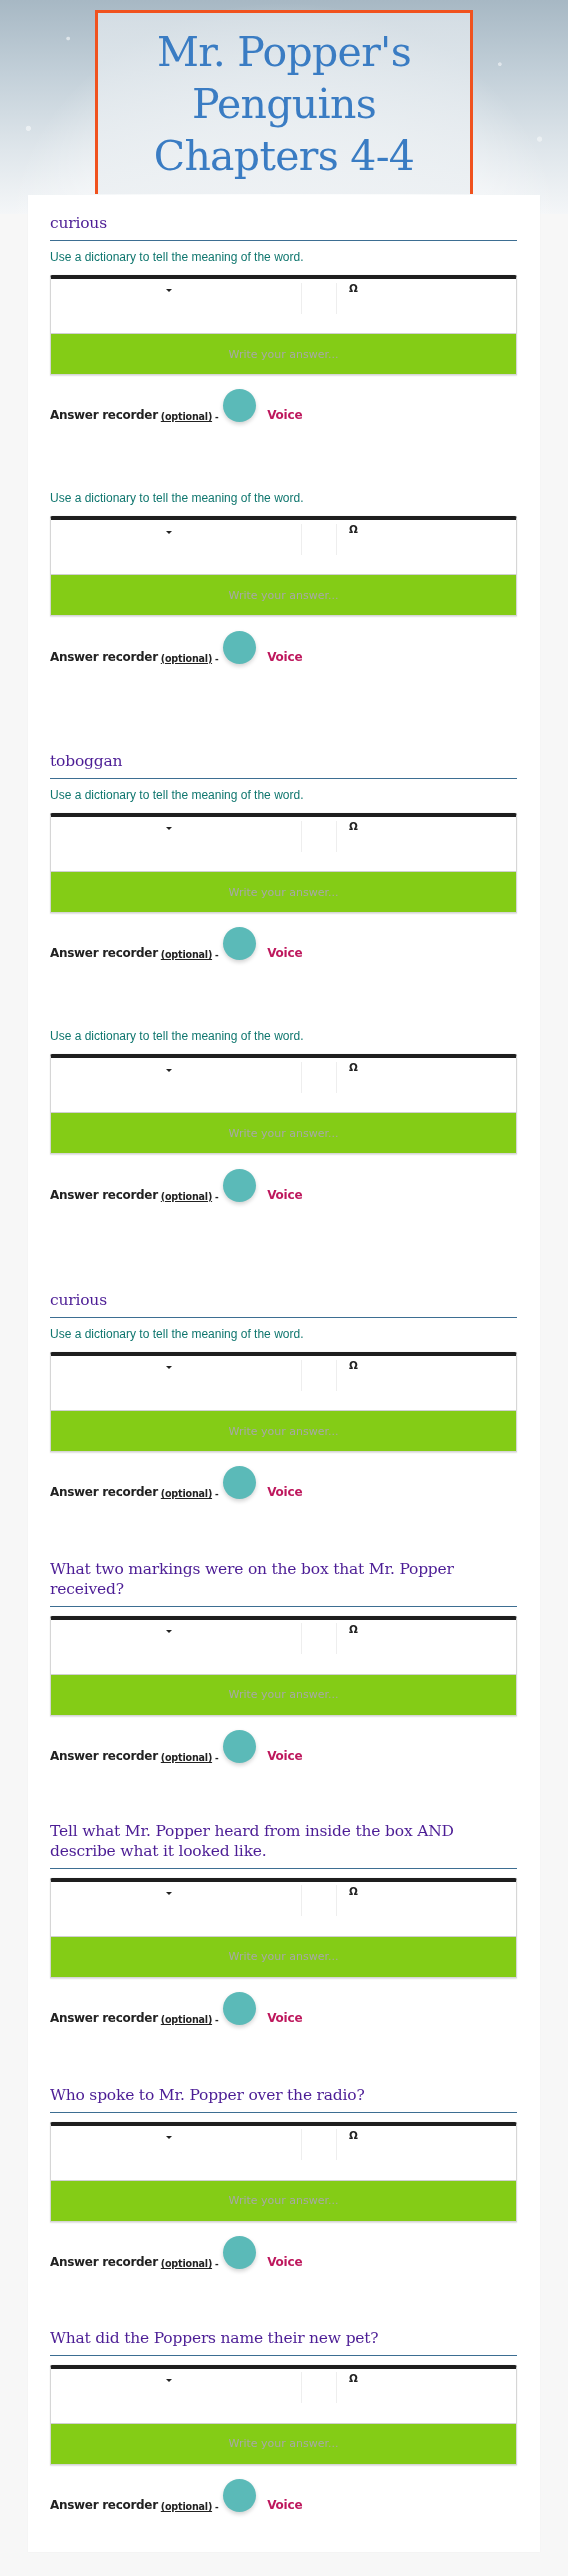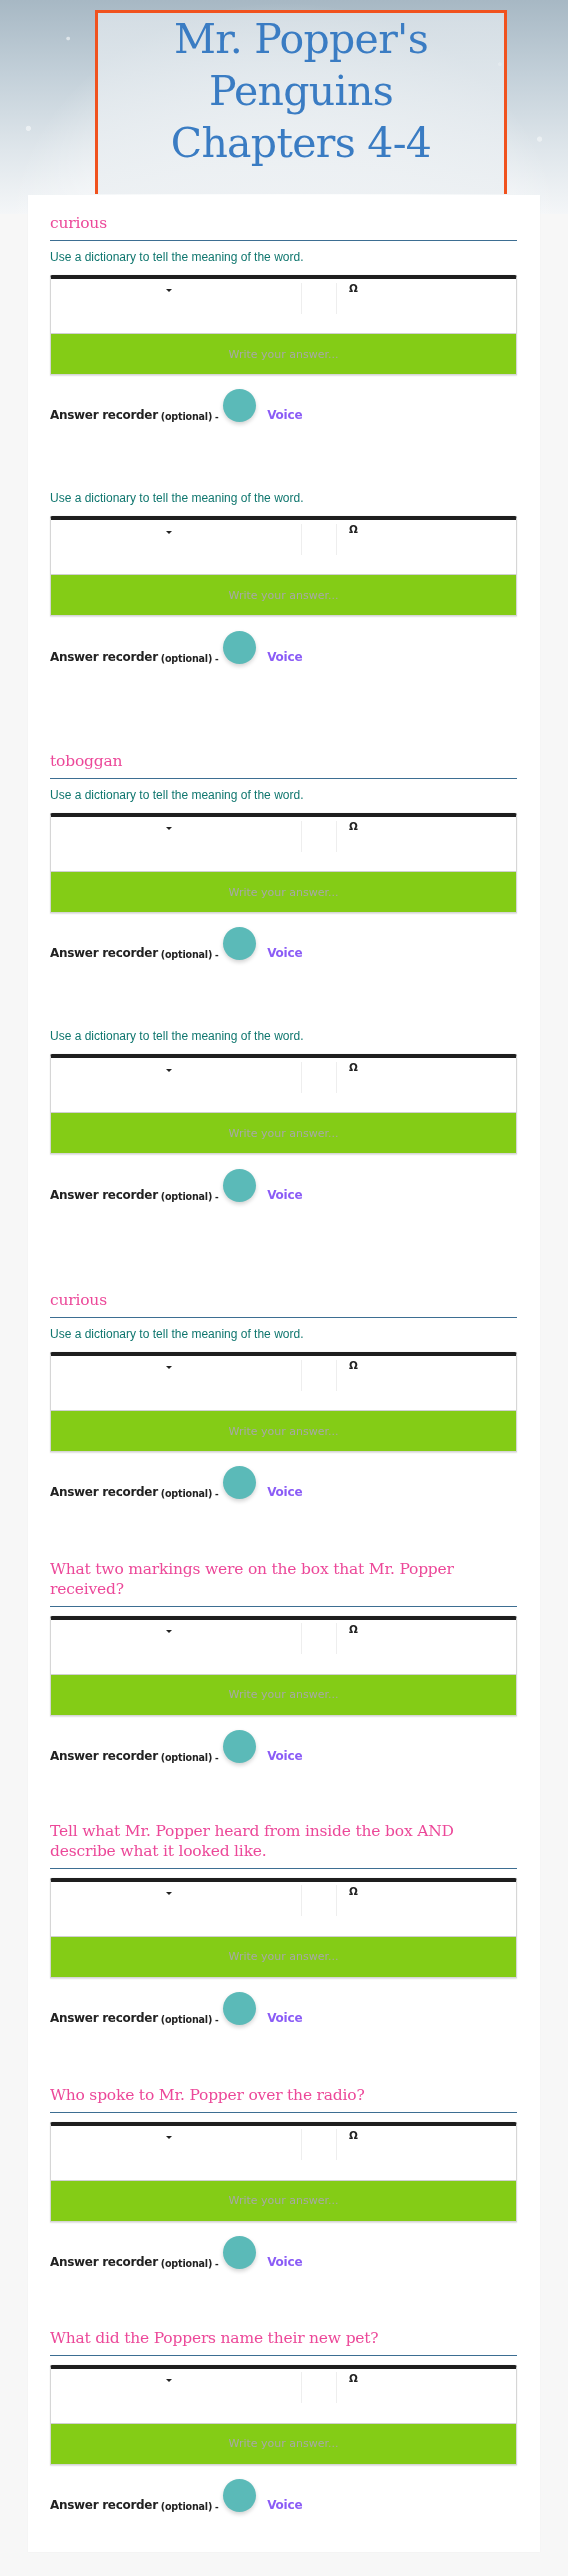"Mr. Popper's" .title-box { align-items: flex-start -> center; width: 412px -> 378px }
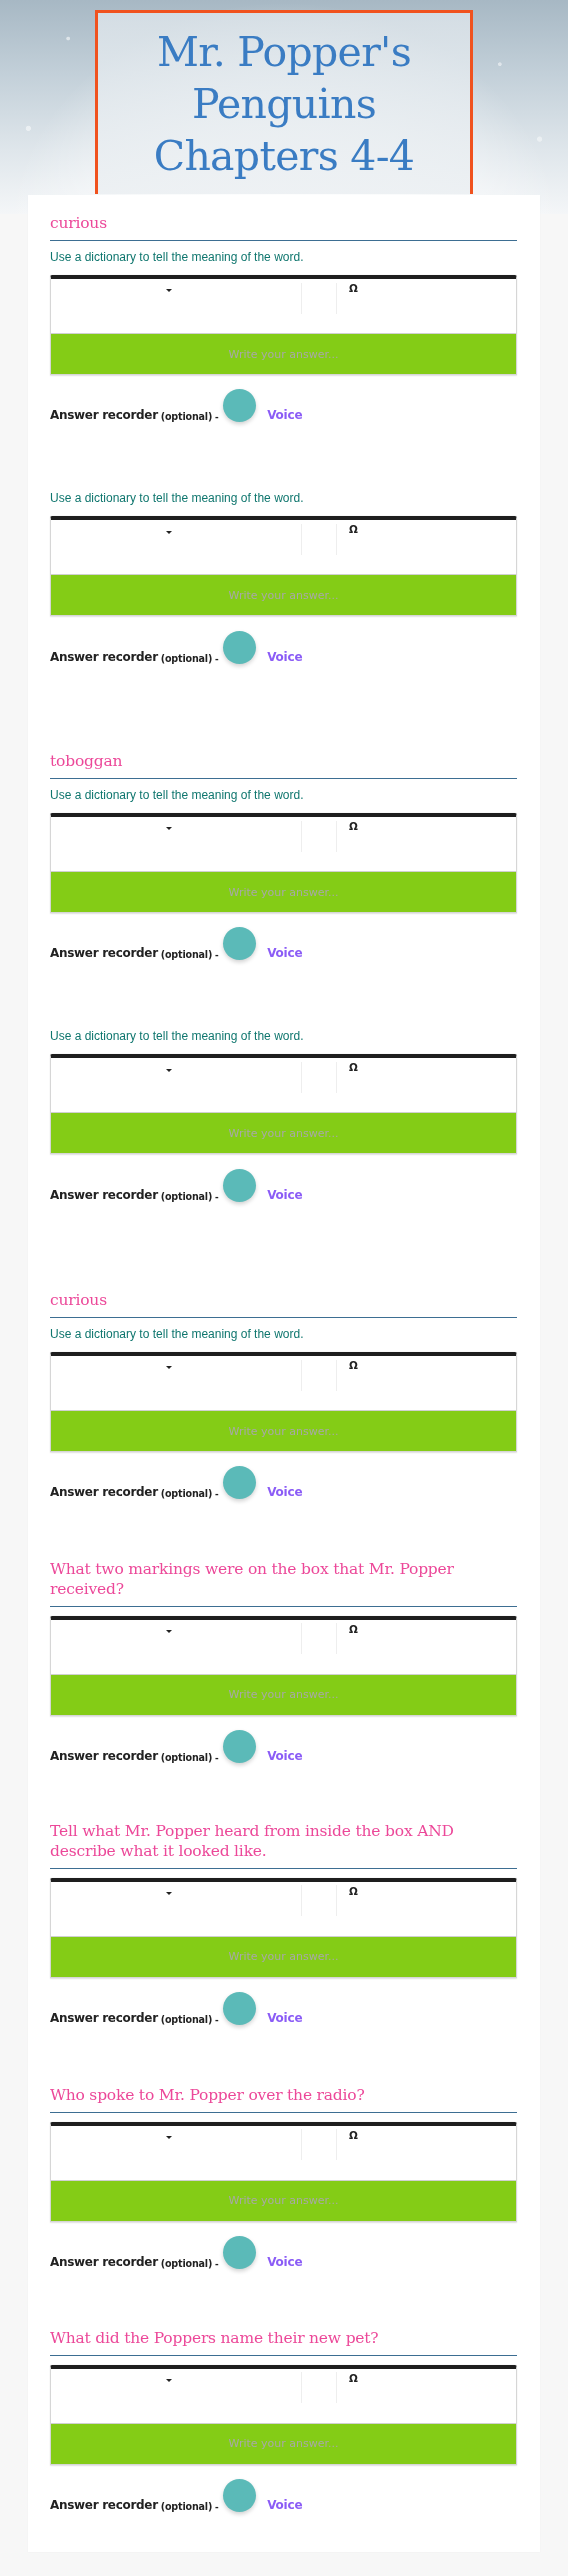"curious" .q-heading { color: #ec4899 -> #4c1d95 }
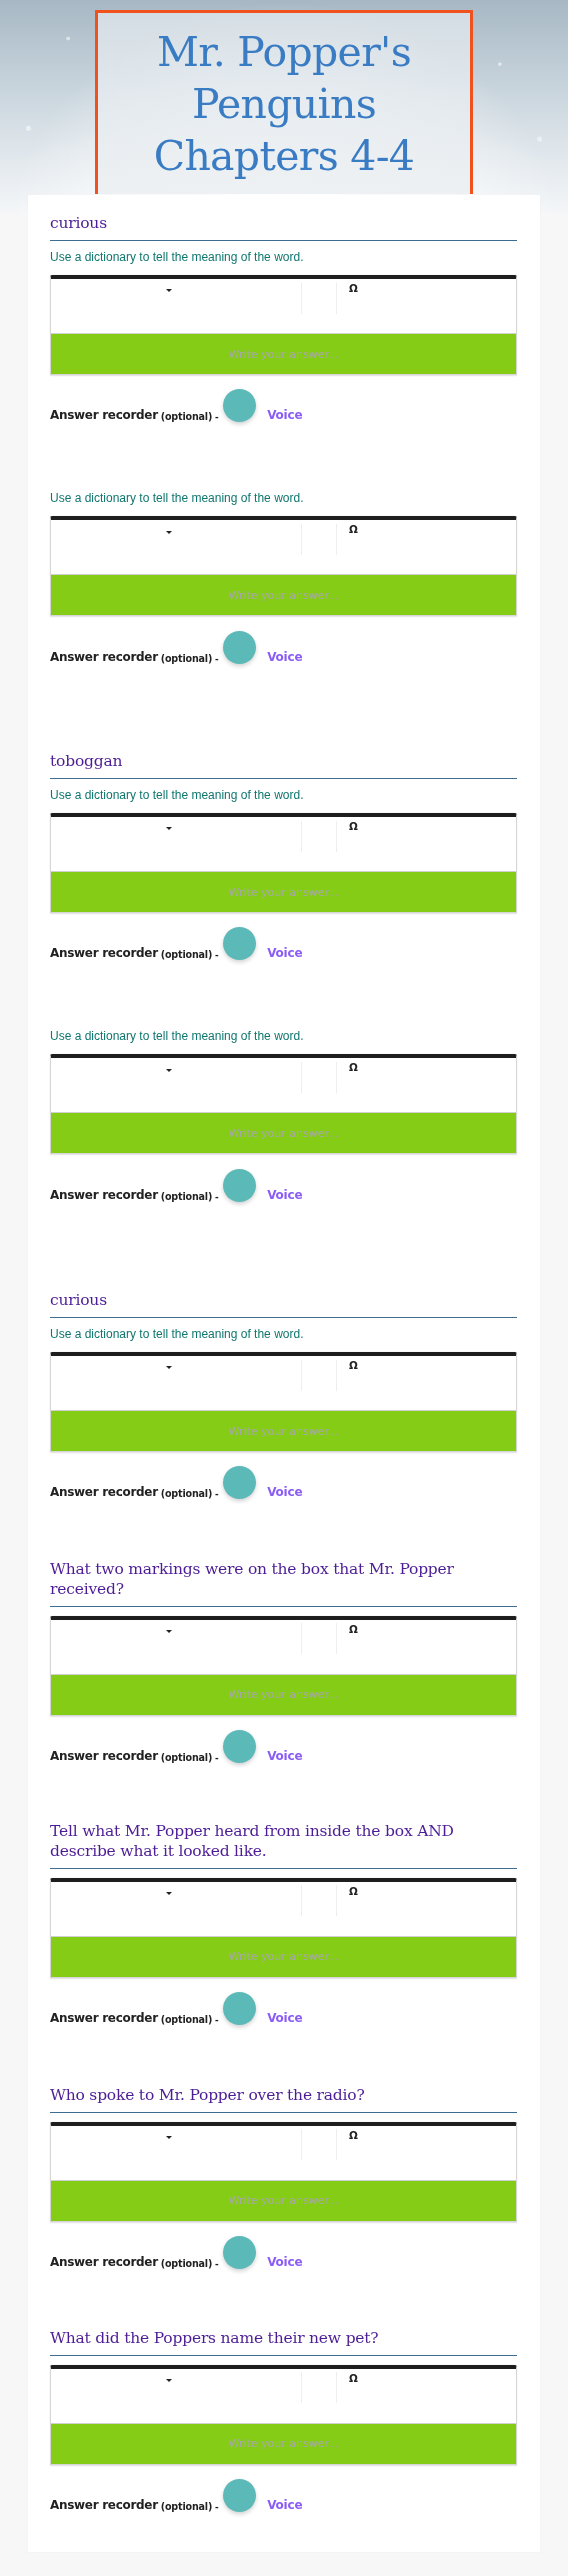"(optional)" .rec-opt { text-decoration: none -> underline }
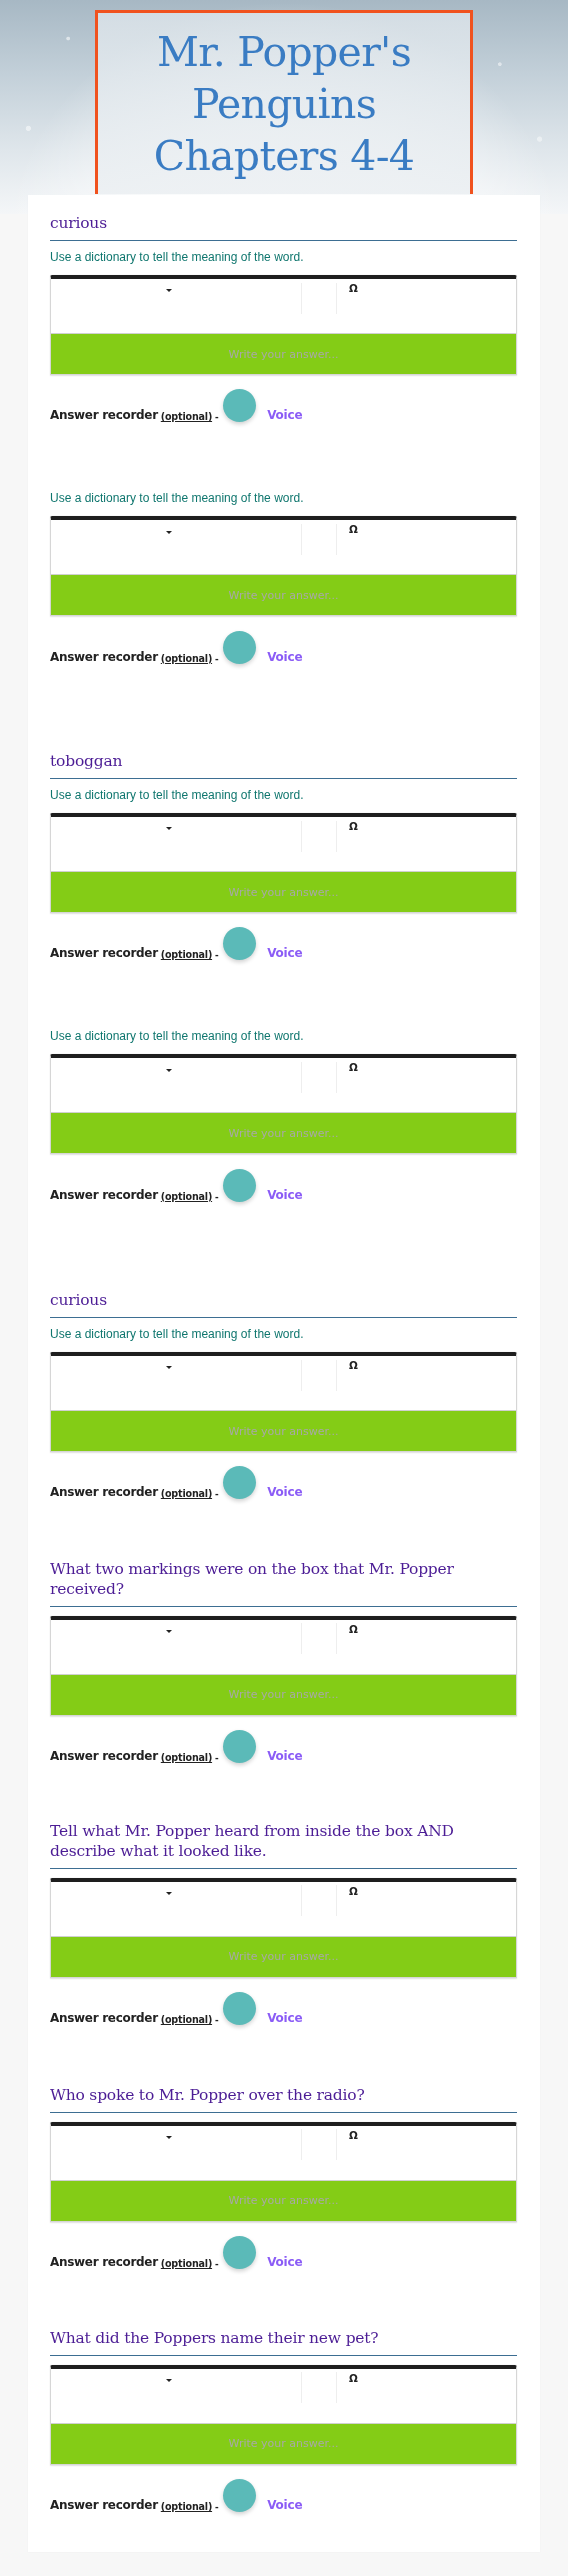"Voice" .rec-voice { color: #8b5cf6 -> #be185d }
